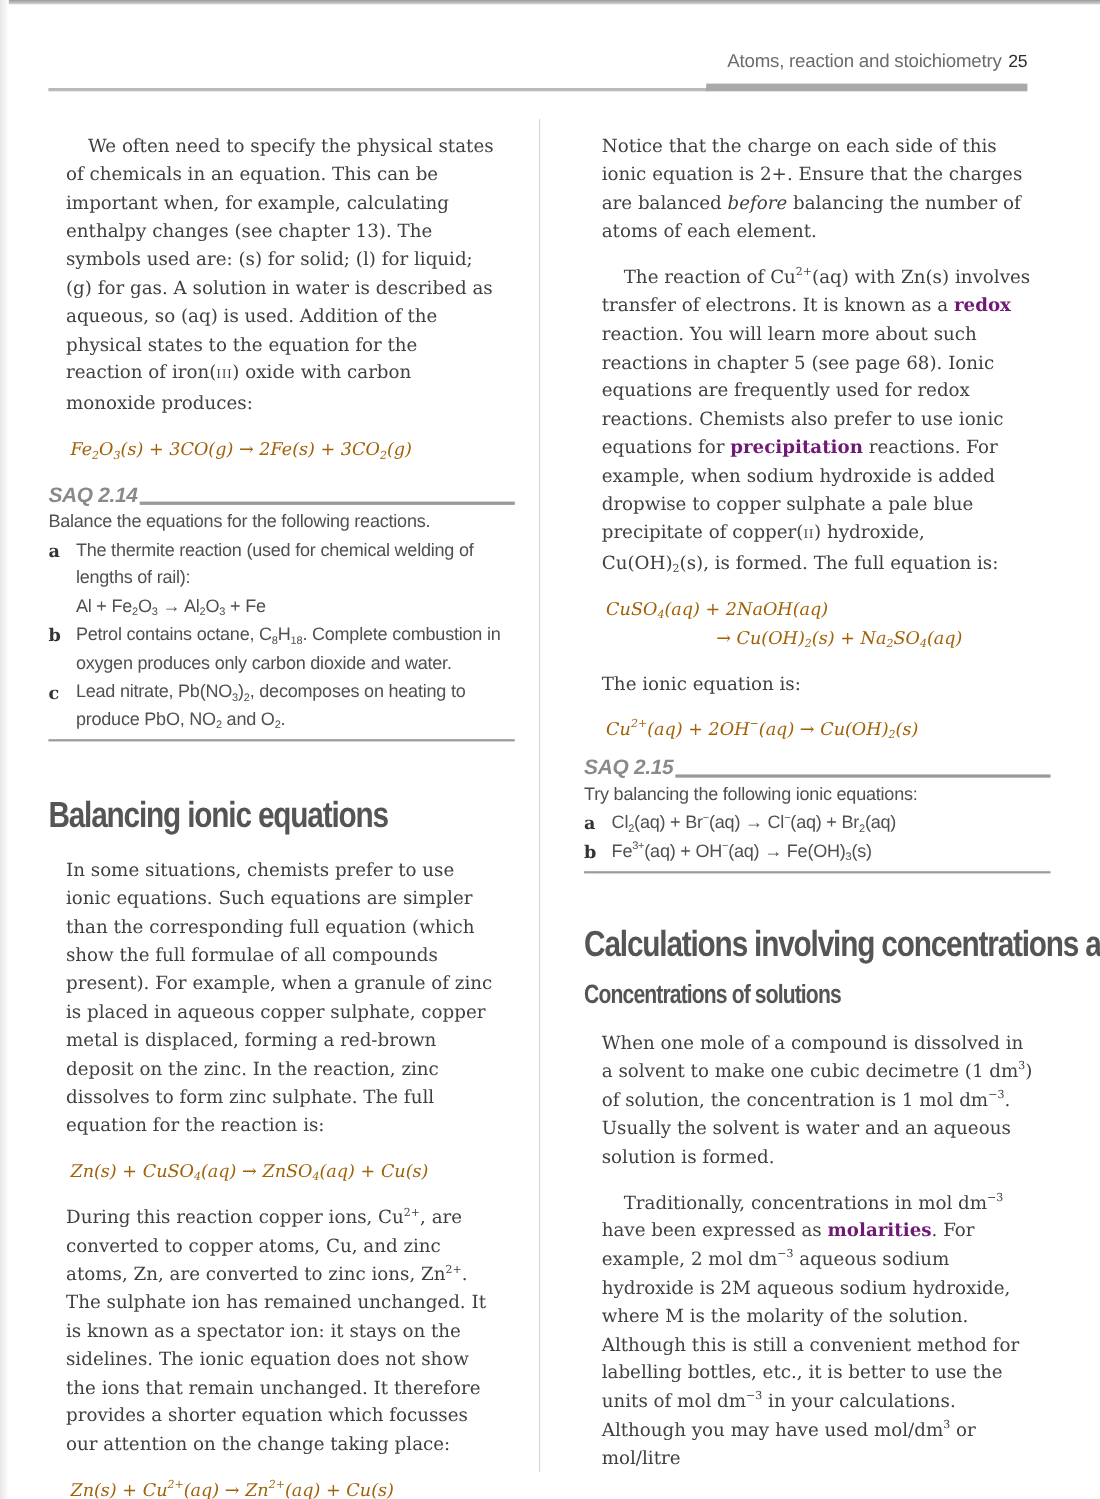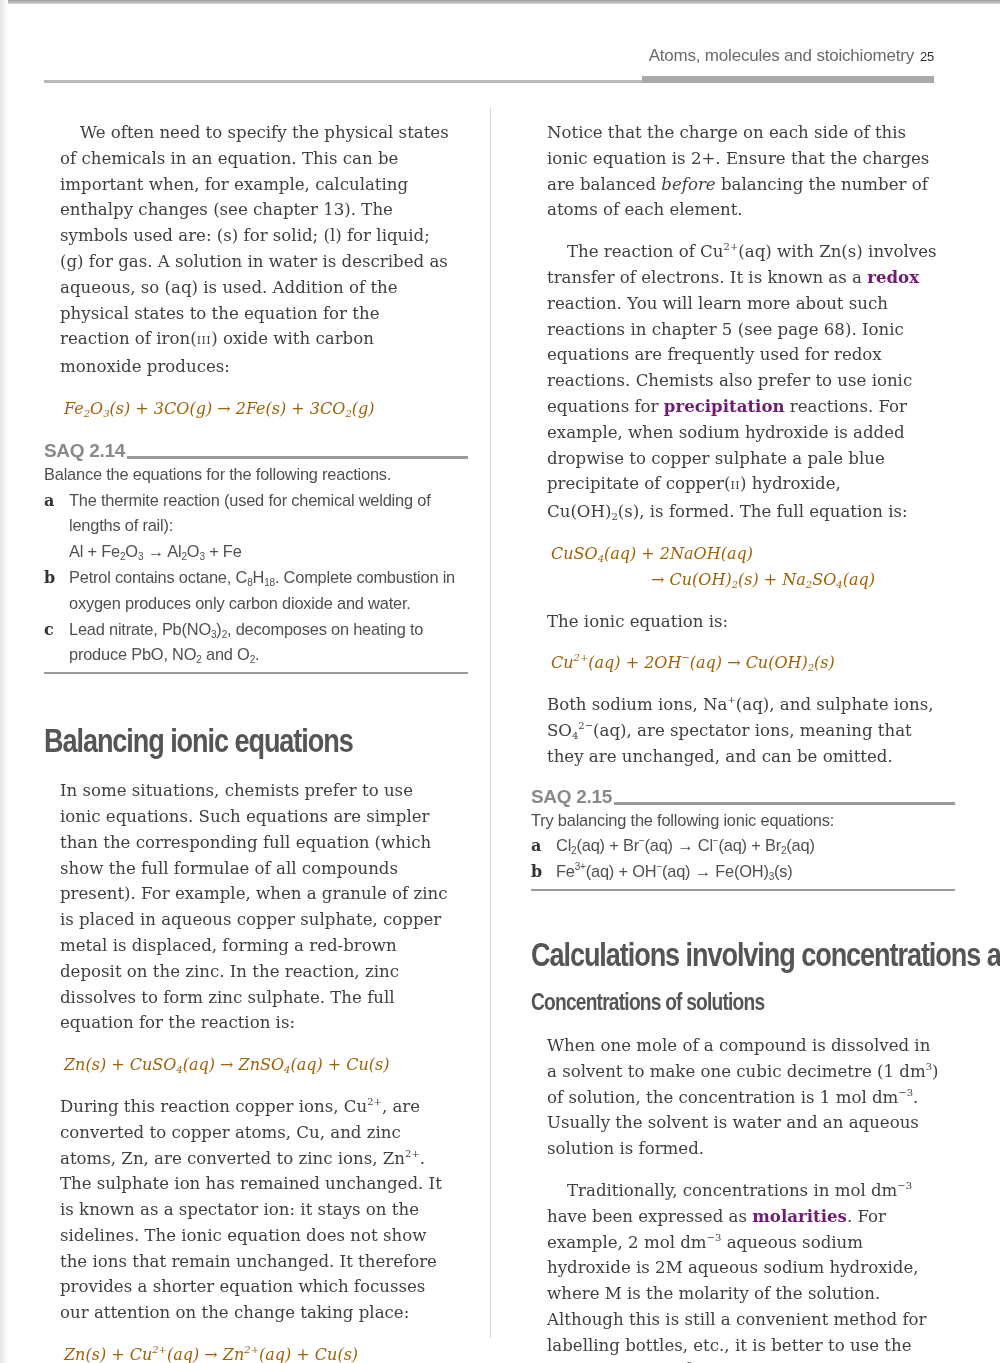"Atoms, molecules and stoichiometry" span { text: molecules -> reaction }
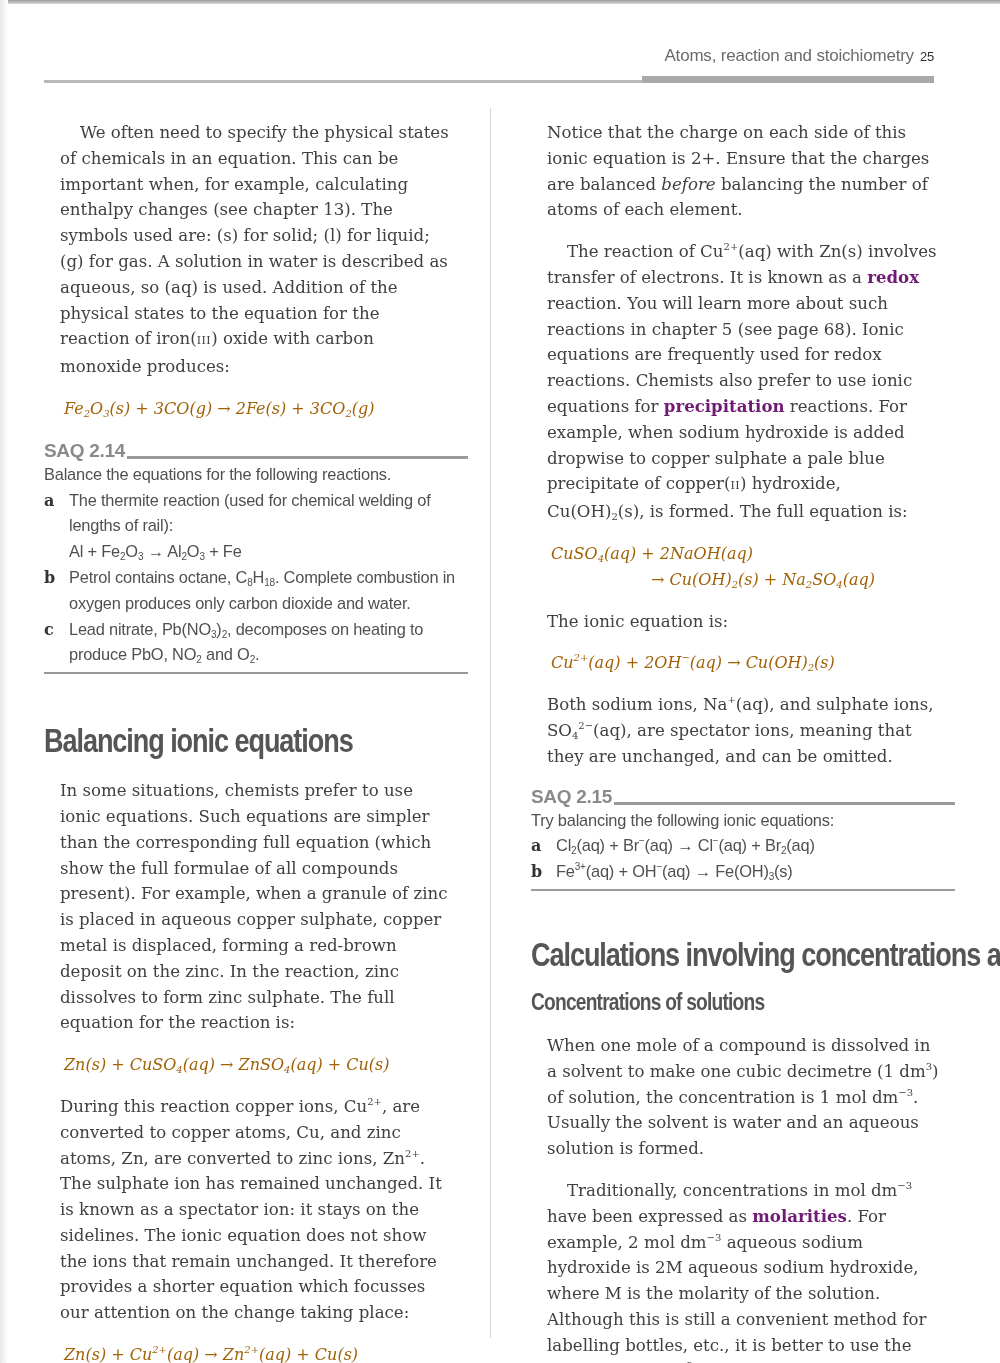"25" .running-head .pg { font-size: 13px -> 16px }
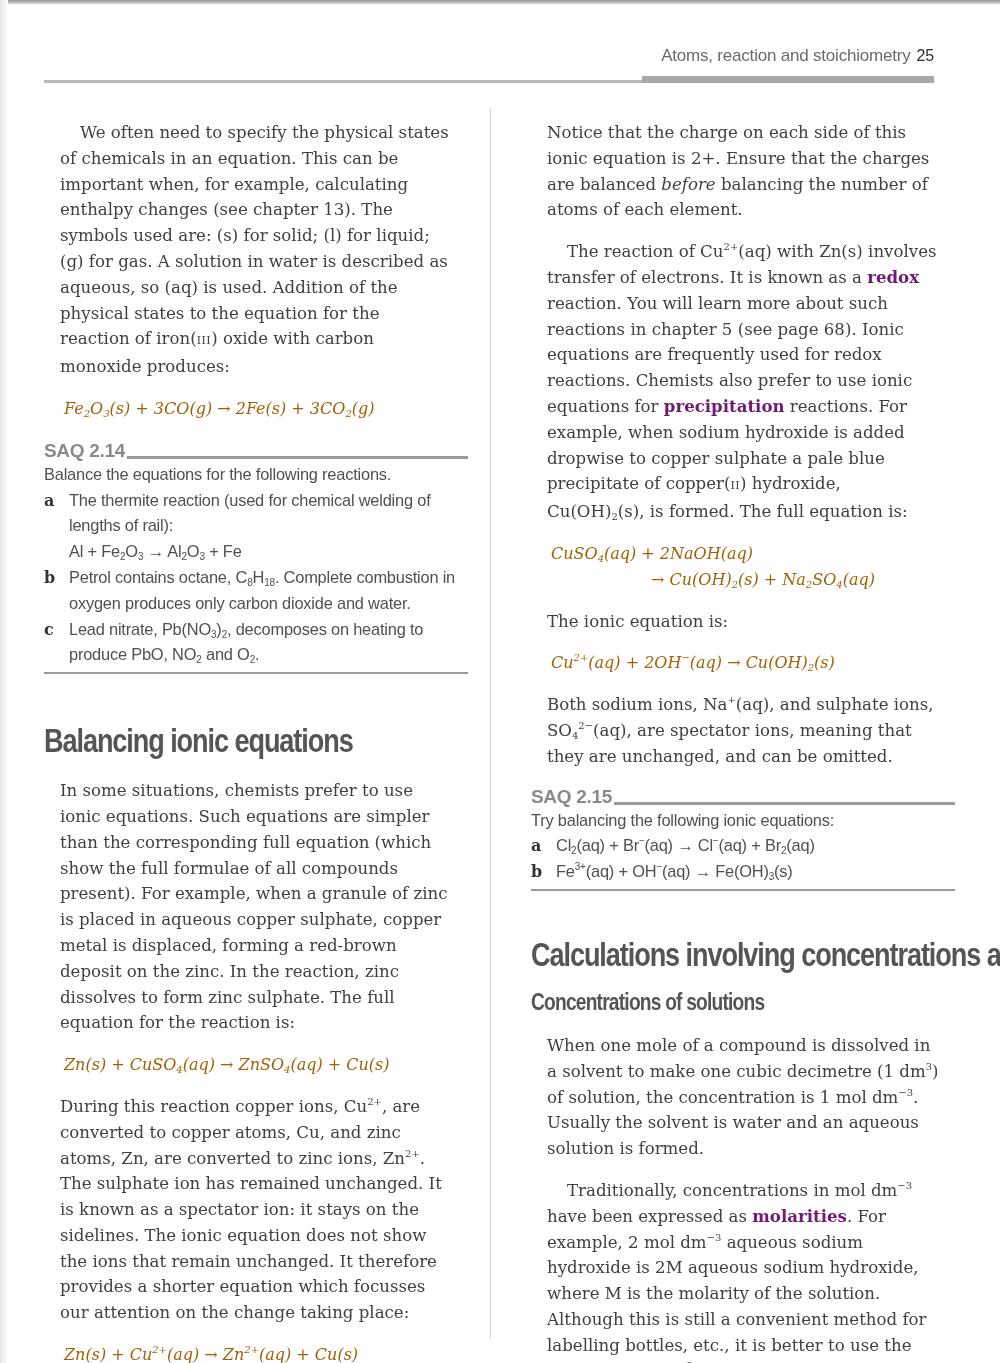"SAQ 2.14" .saq-title { font-style: none -> italic }
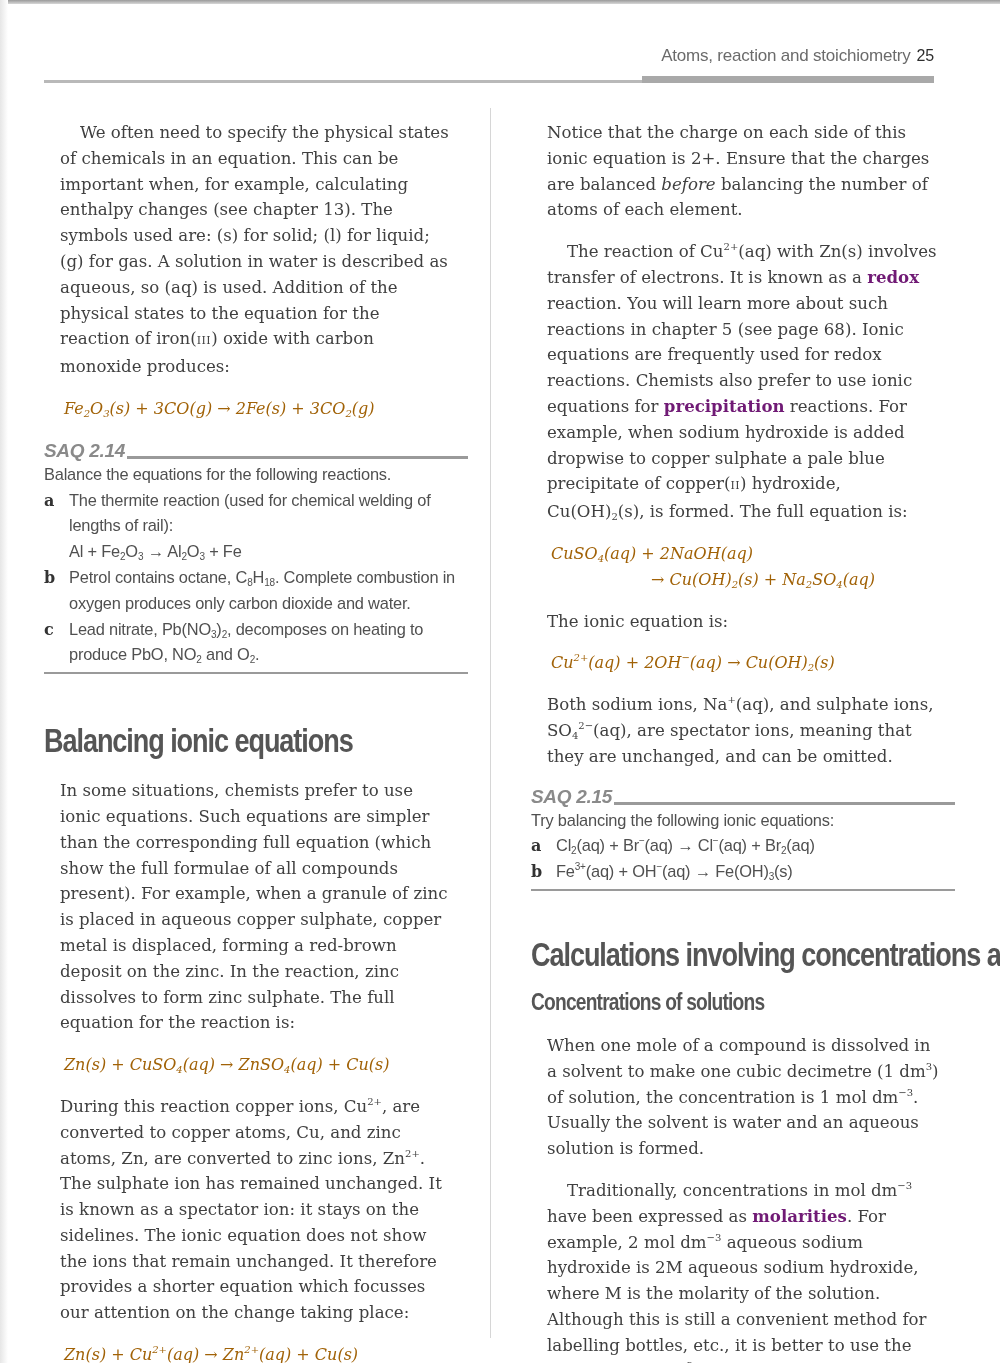"Both sodium ions, Na+(aq), and" p.body { html: <p>Both sodium ions, Na<sup>+</sup>(aq), and sulphate ions, SO<sub>4</sub><sup>2−</sup>(aq), are spectator ions, meaning that they are unchanged, and can be omitted.</p> -> none }
